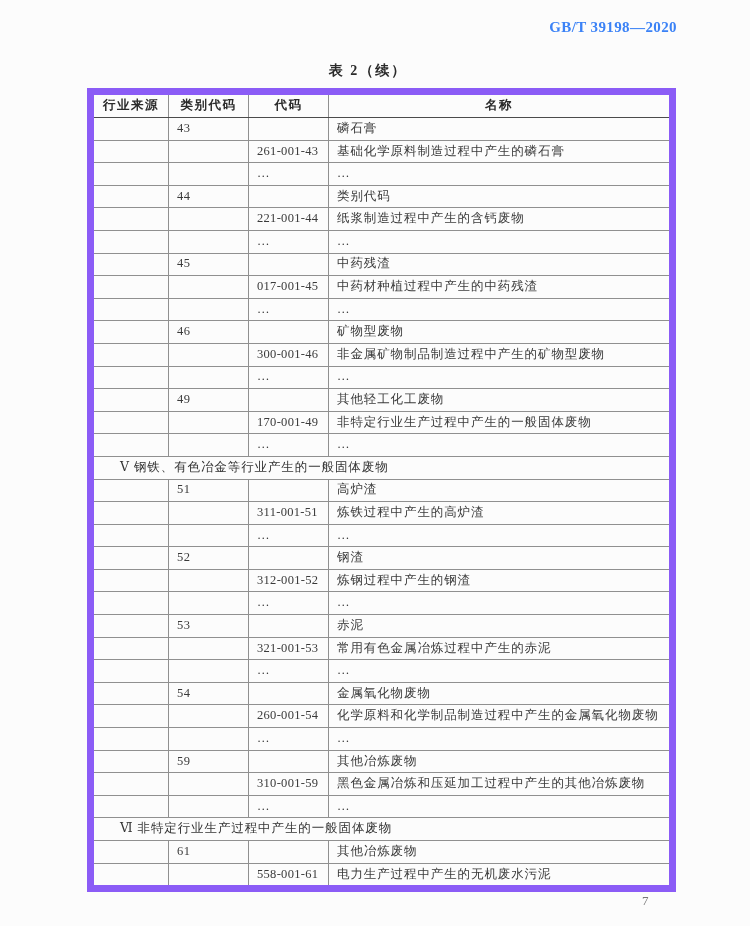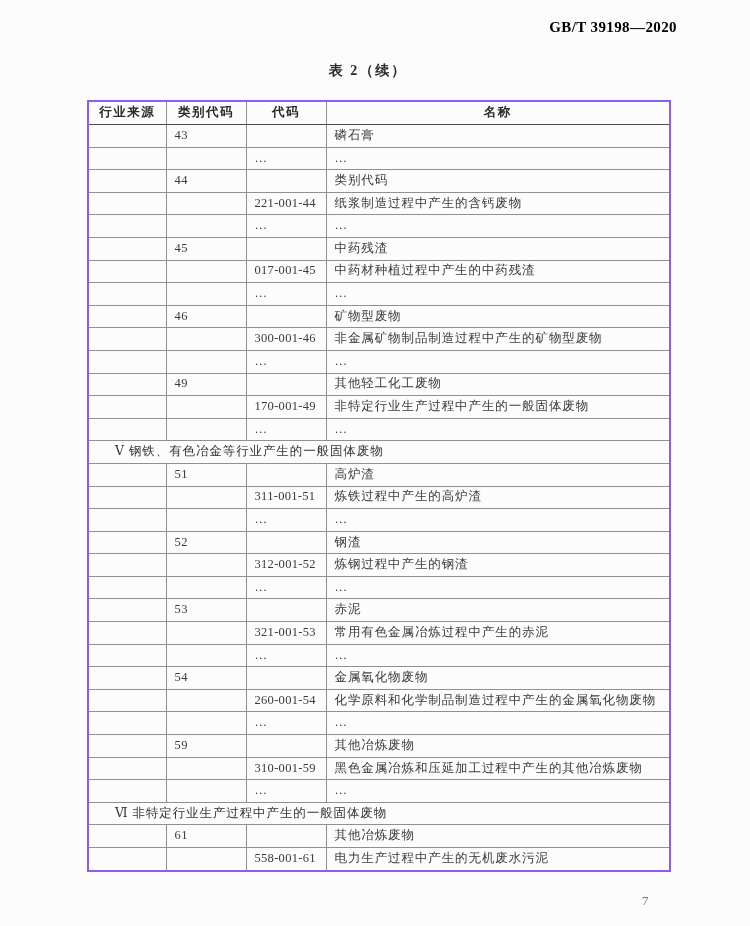"GB/T 39198—2020" .std-no { color: #000000 -> #3b82f6 }
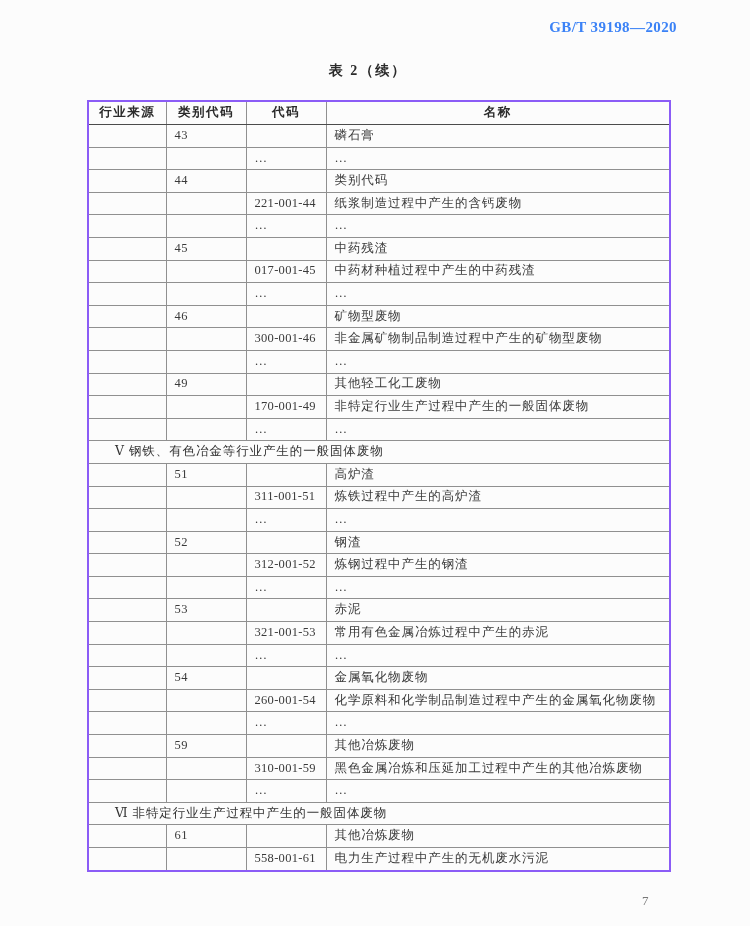"行业来源" table.tbl { border: 2px solid #8b5cf6 -> 7px solid #8b5cf6; top: 100px -> 88px }
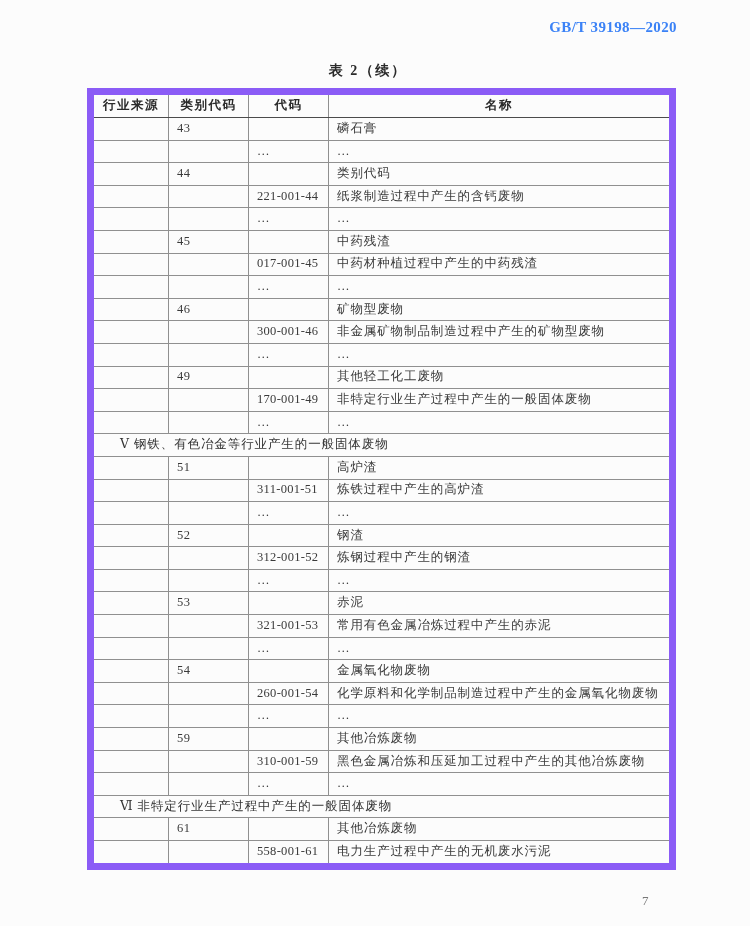"261-001-43" tr { html: none -> <tr> <td></td> <td></td> <td>261-001-43</td> <td>基础化学原料制造过程中产生的磷石膏</td> </tr> }
